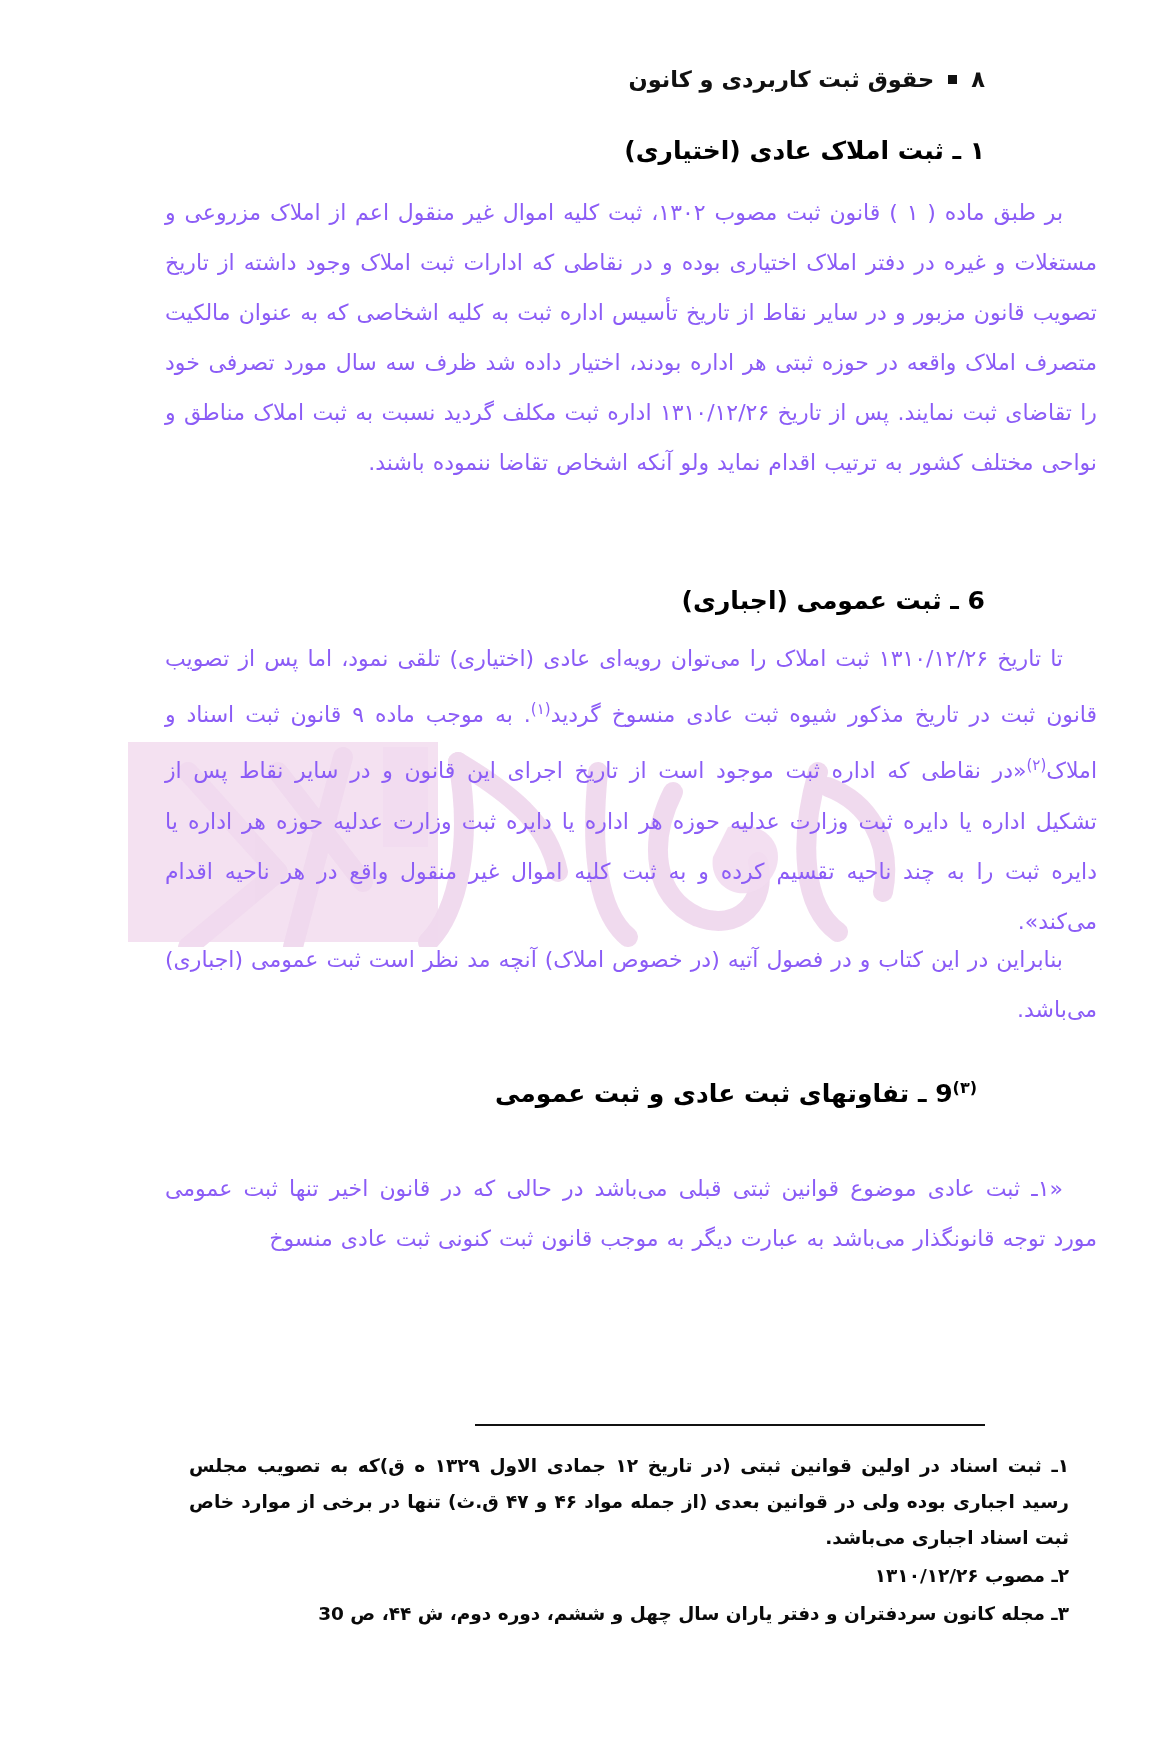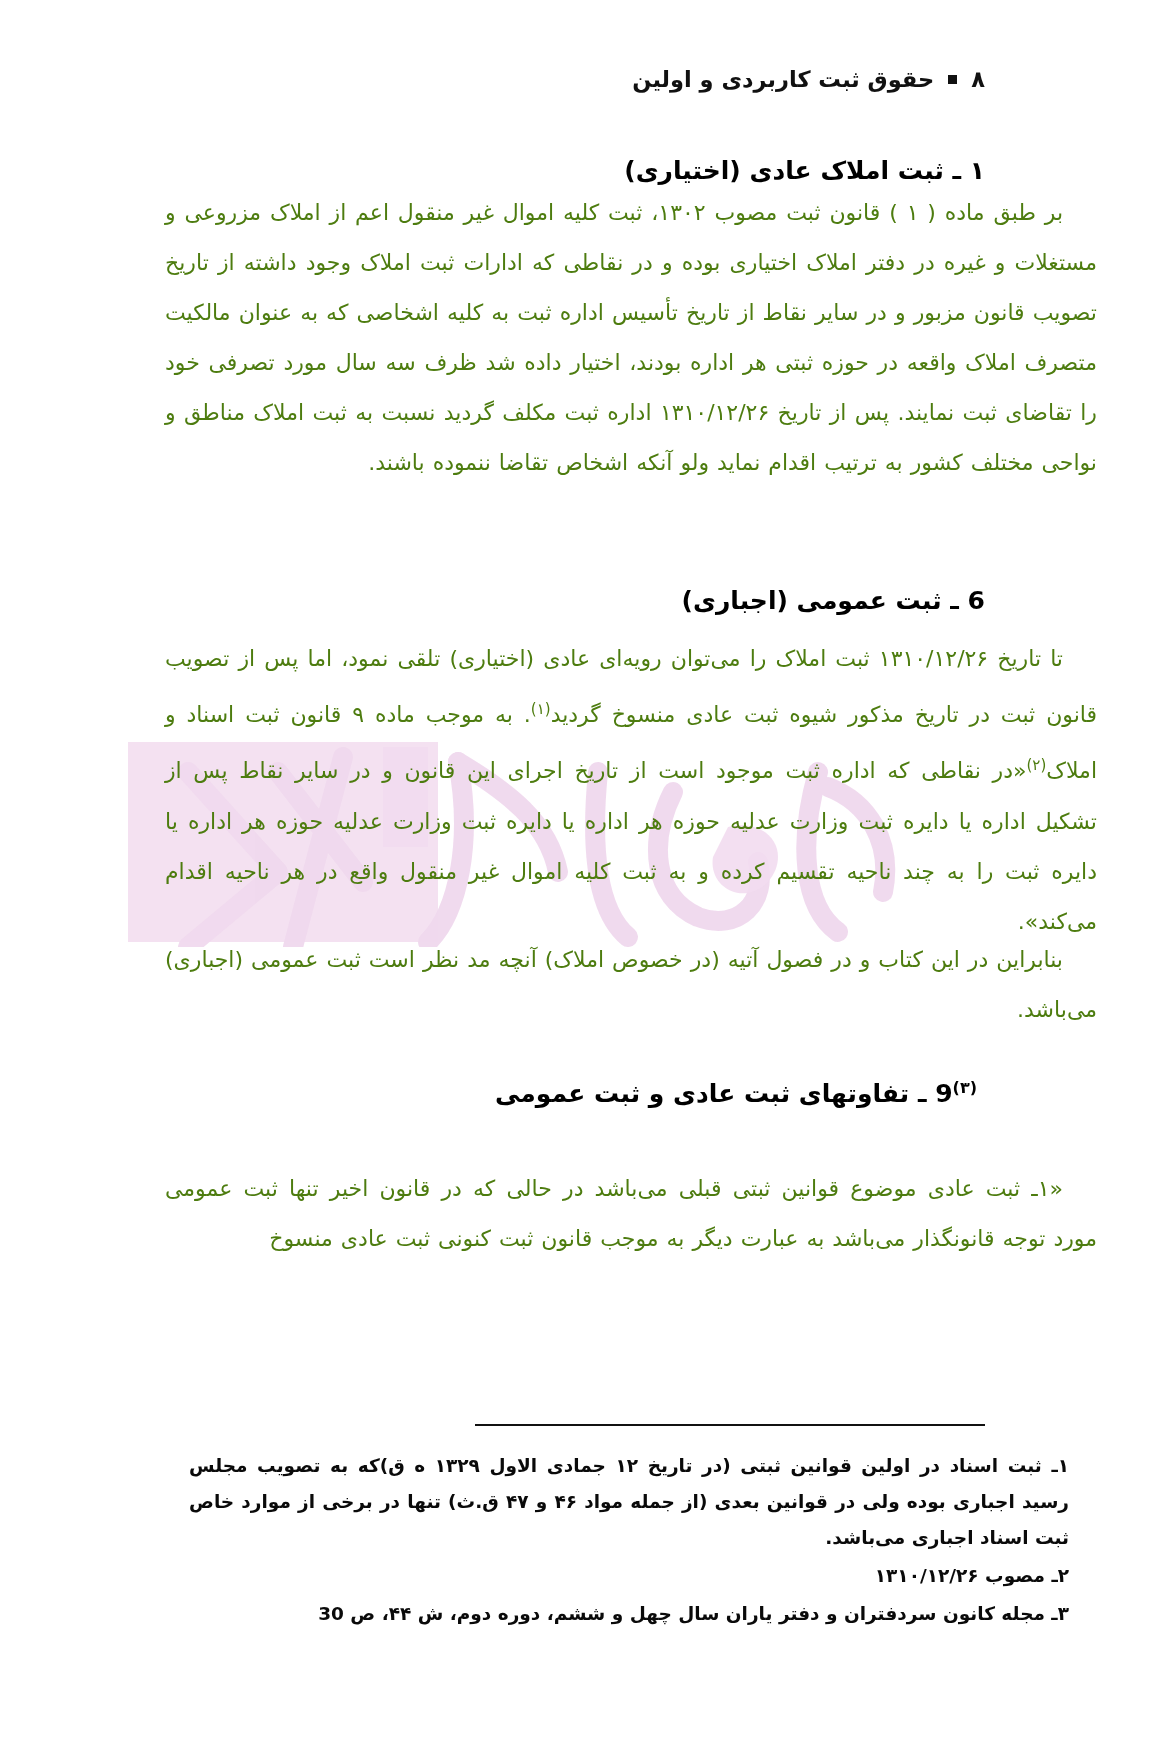"حقوق ثبت کاربردی و اولین" span.header-title { text: اولین -> کانون }
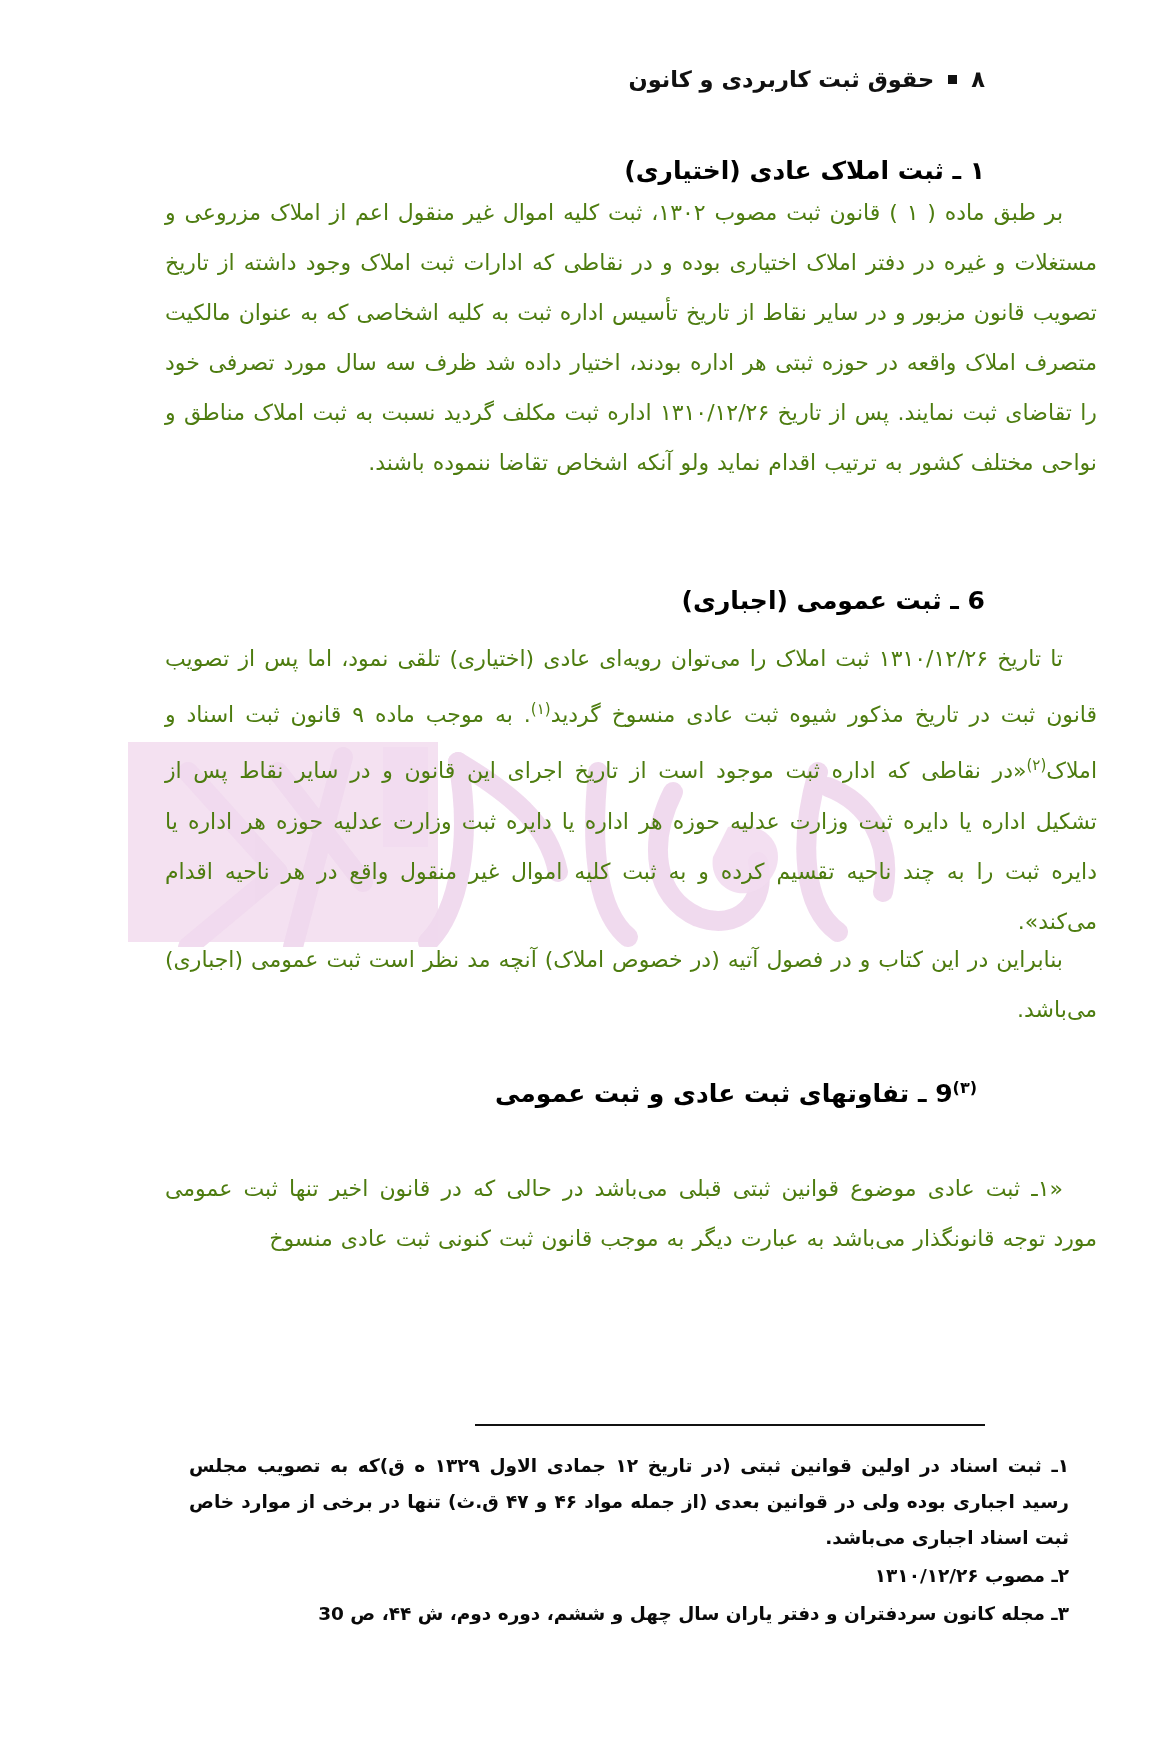"۱ ـ ثبت املاک عادی" div.heading { top: 156px -> 136px }
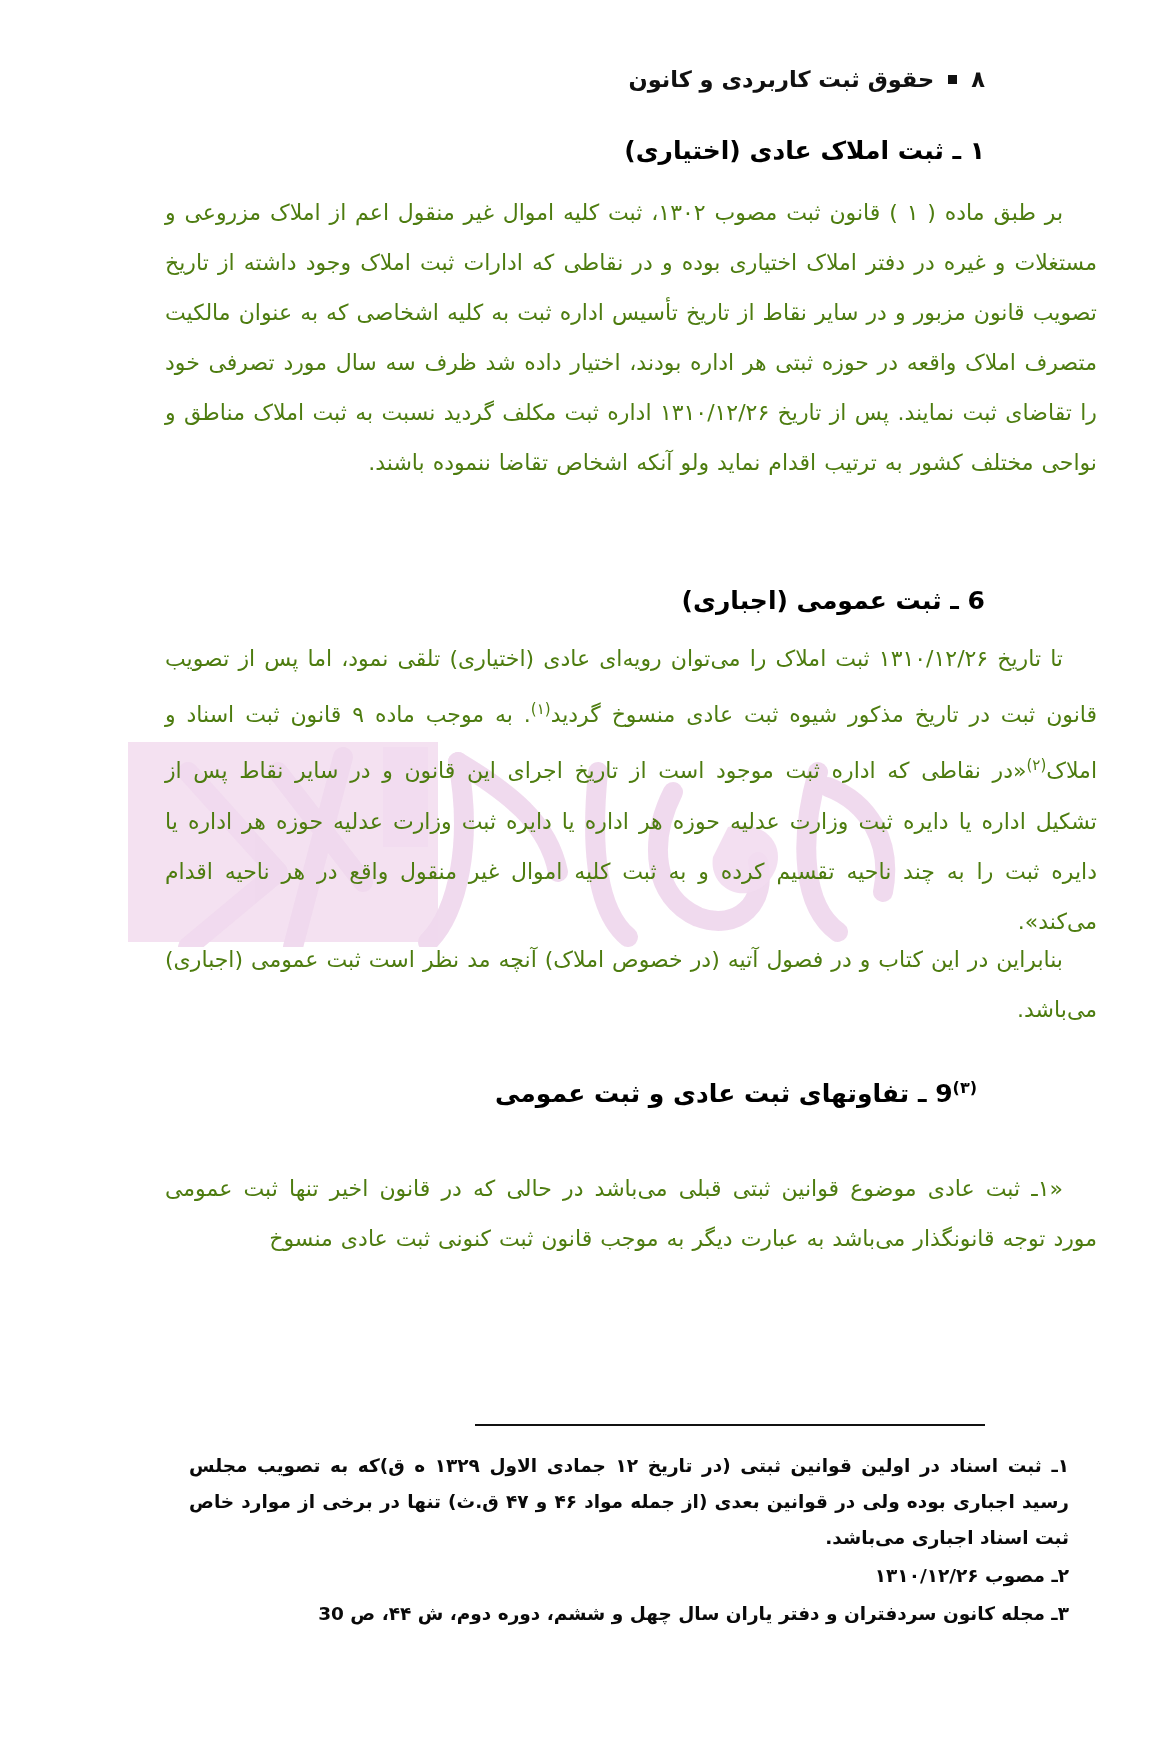"بر طبق ماده ( ۱" .para { color: #4d7c0f -> #8b5cf6 }
